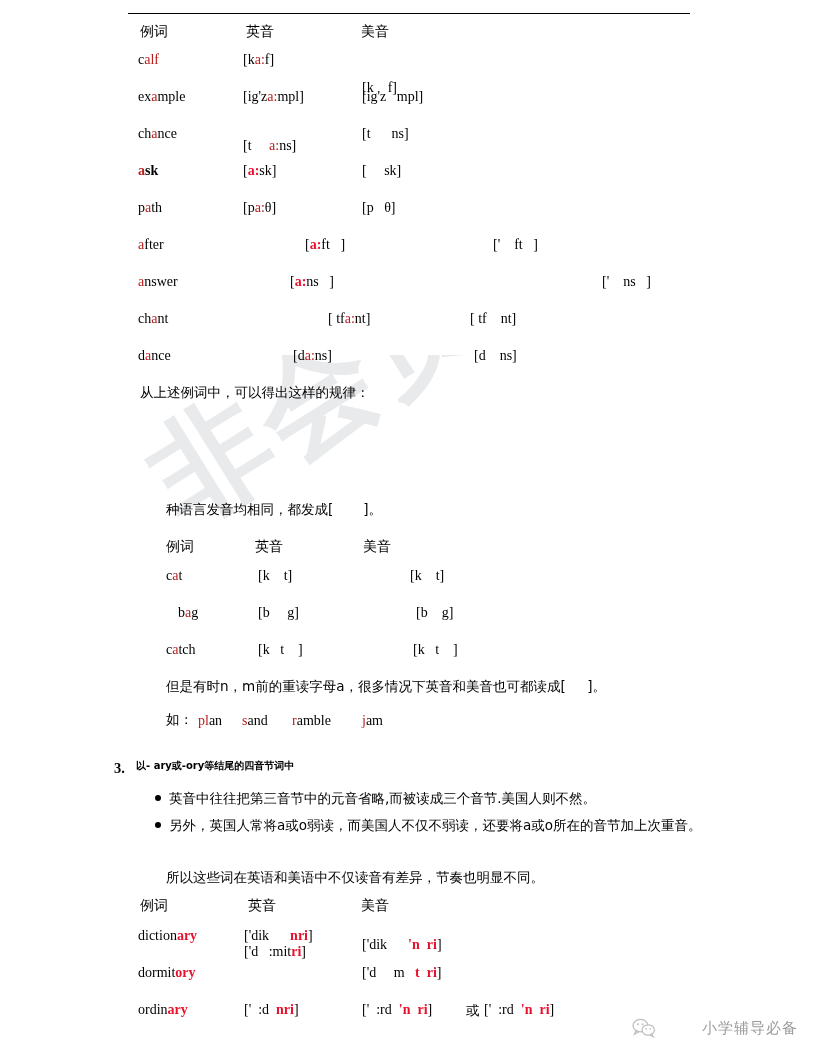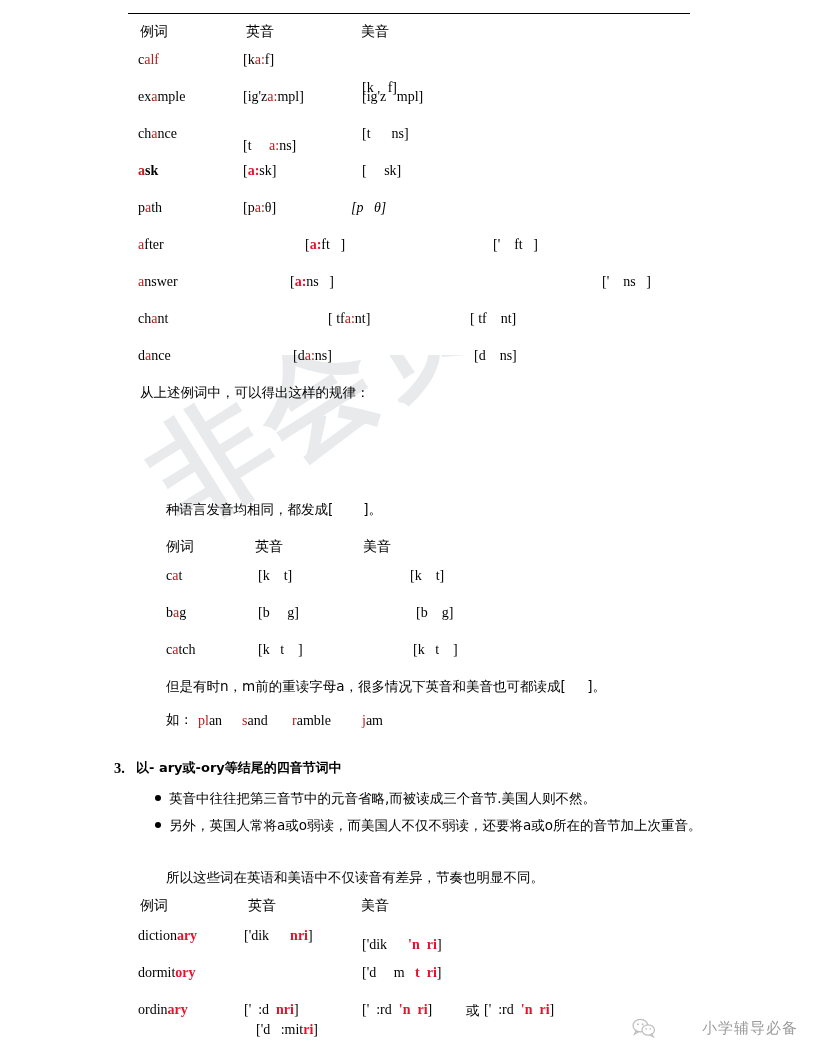"[p θ]" div.t { font-style: italic -> none; left: 351px -> 362px }
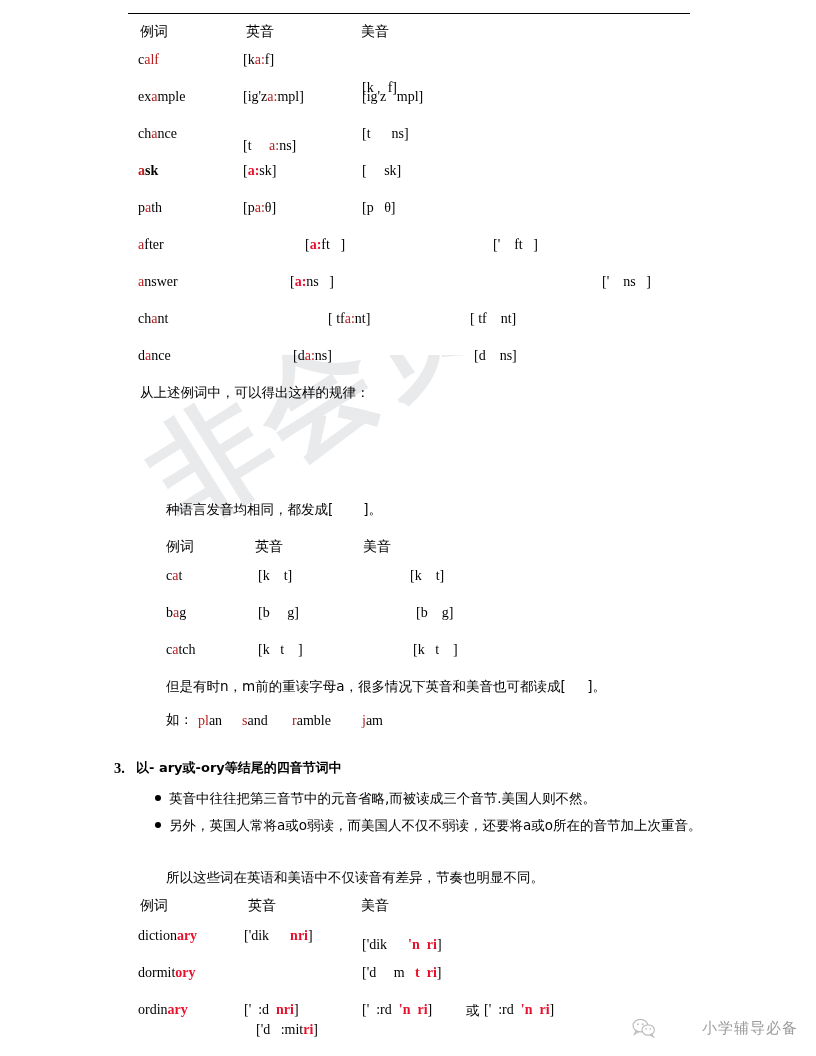"bag" div.t { left: 166px -> 178px }
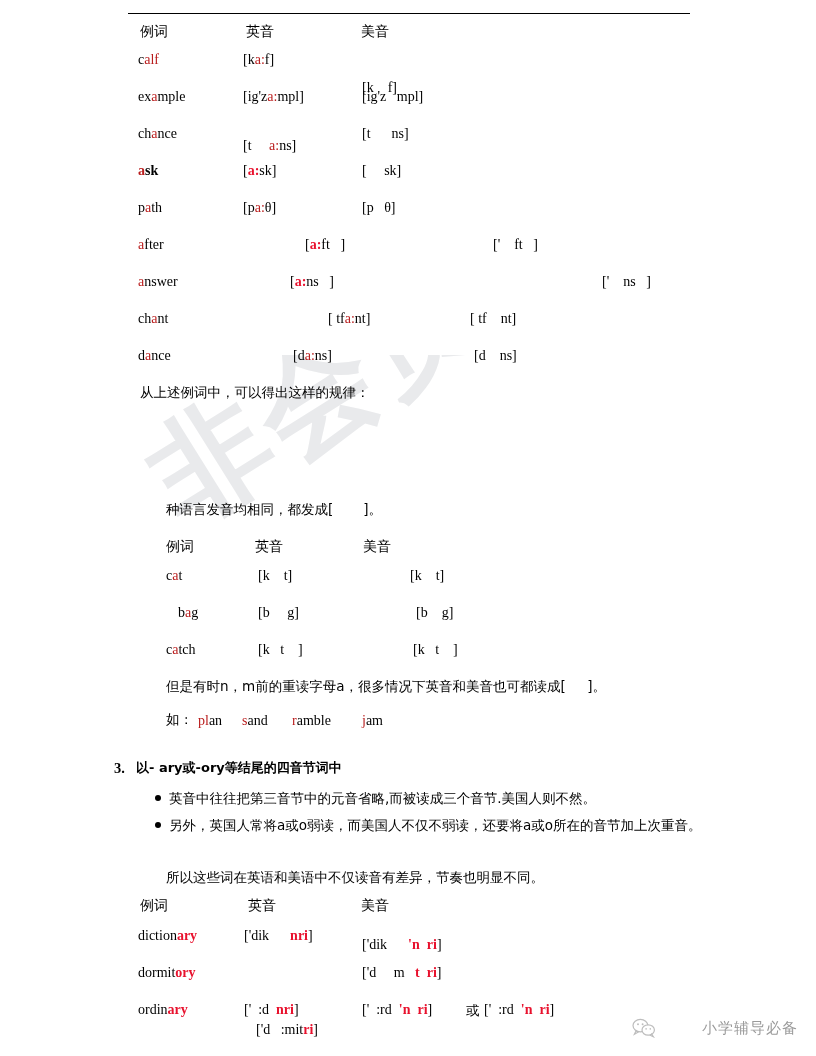"以- ary或-ory等结尾的四音节词中" div.t { font-size: 13px -> 10px }
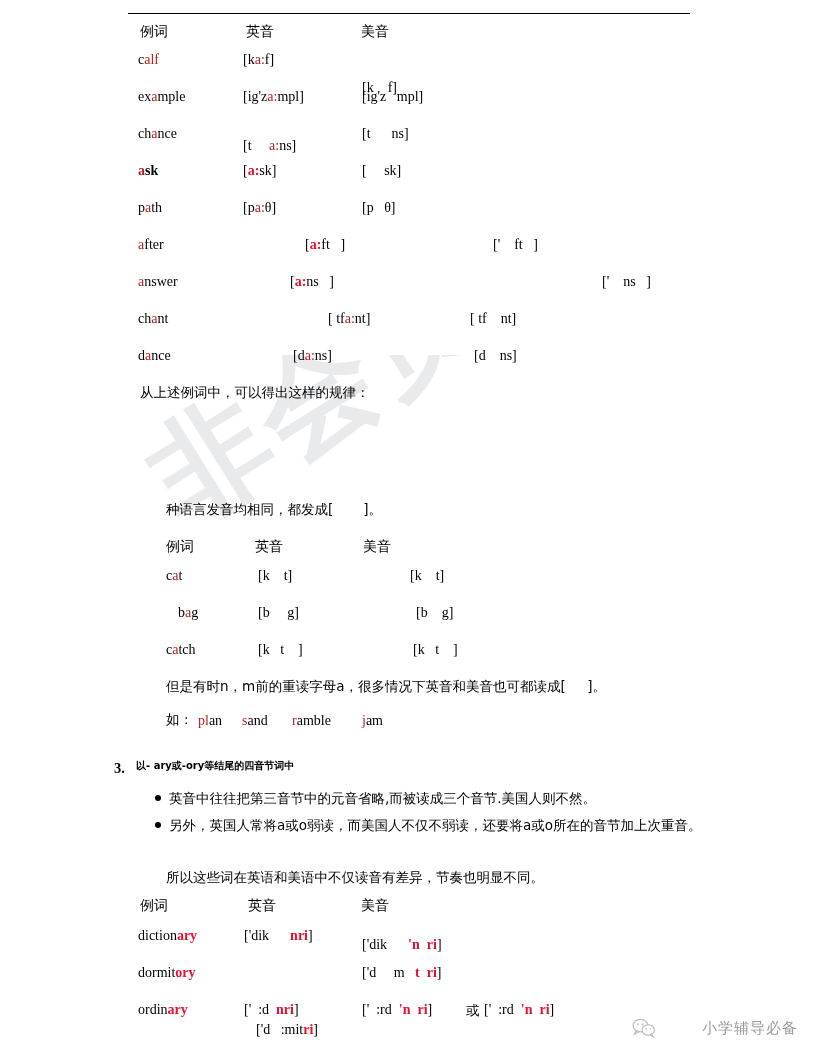"['d :mitri]" div.t { margin-left: 12px -> none; top: 1023px -> 945px }
